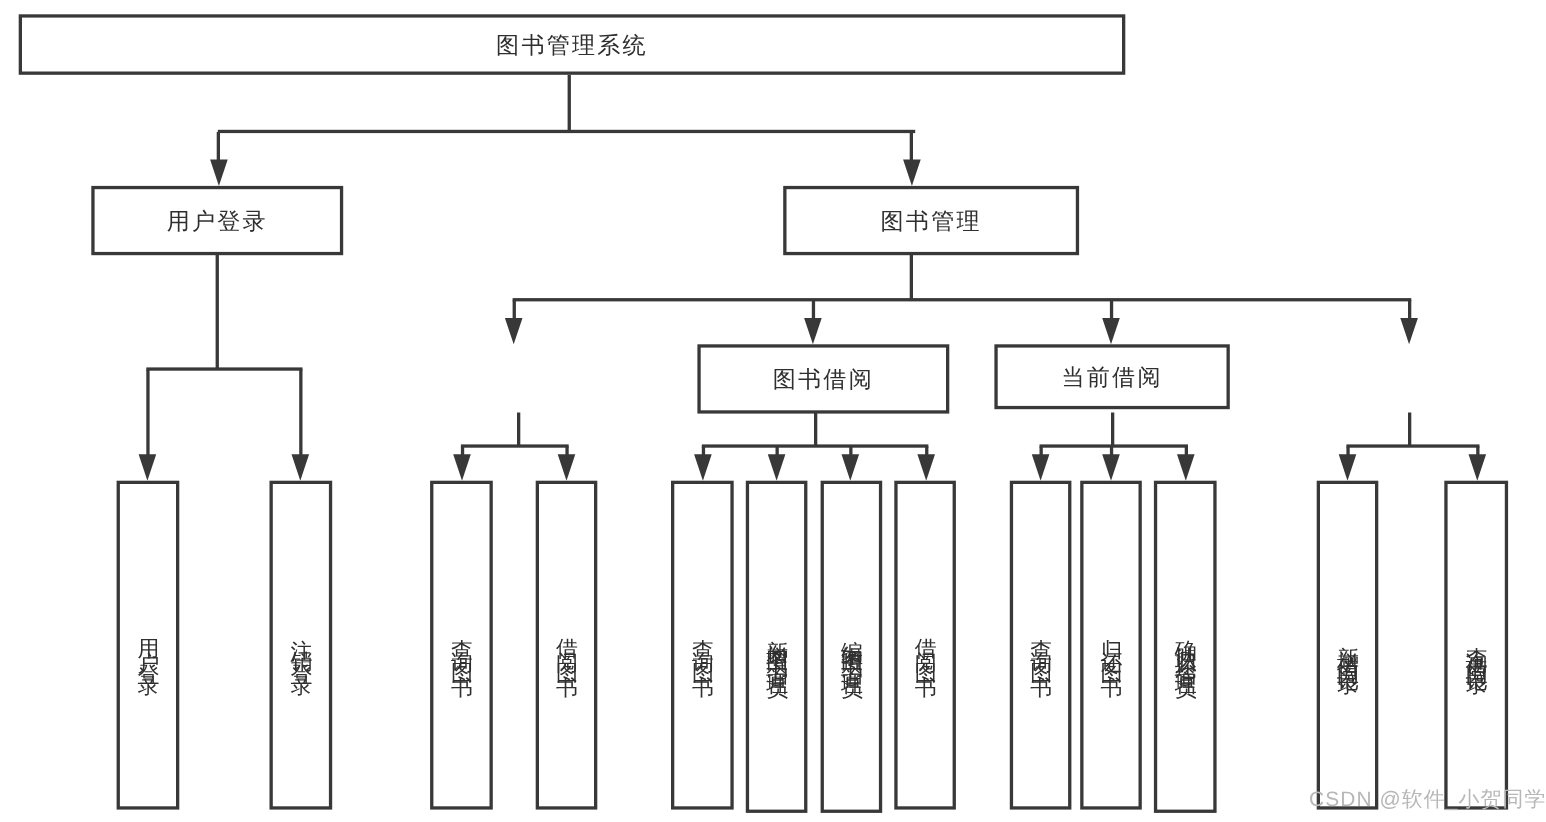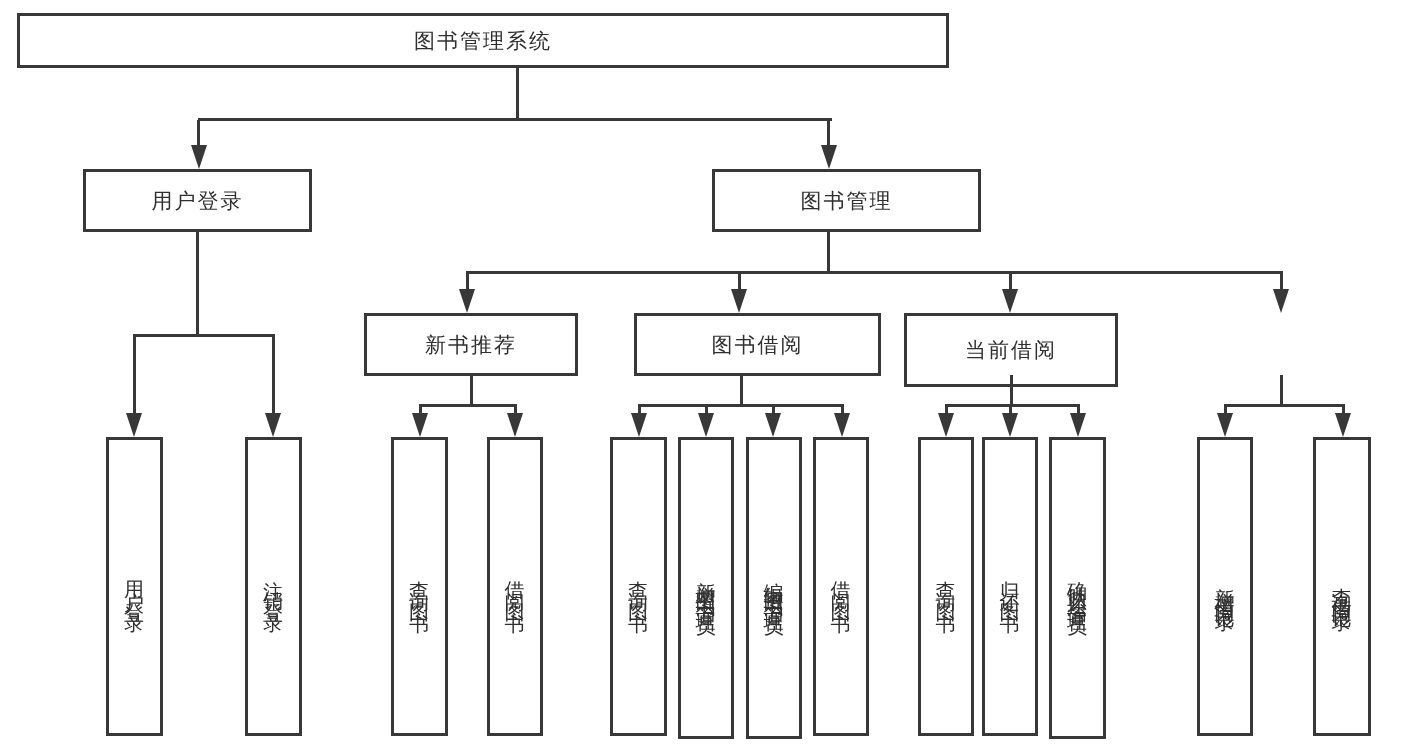"图书管理系统" div.box { width: 932px -> 1006px }
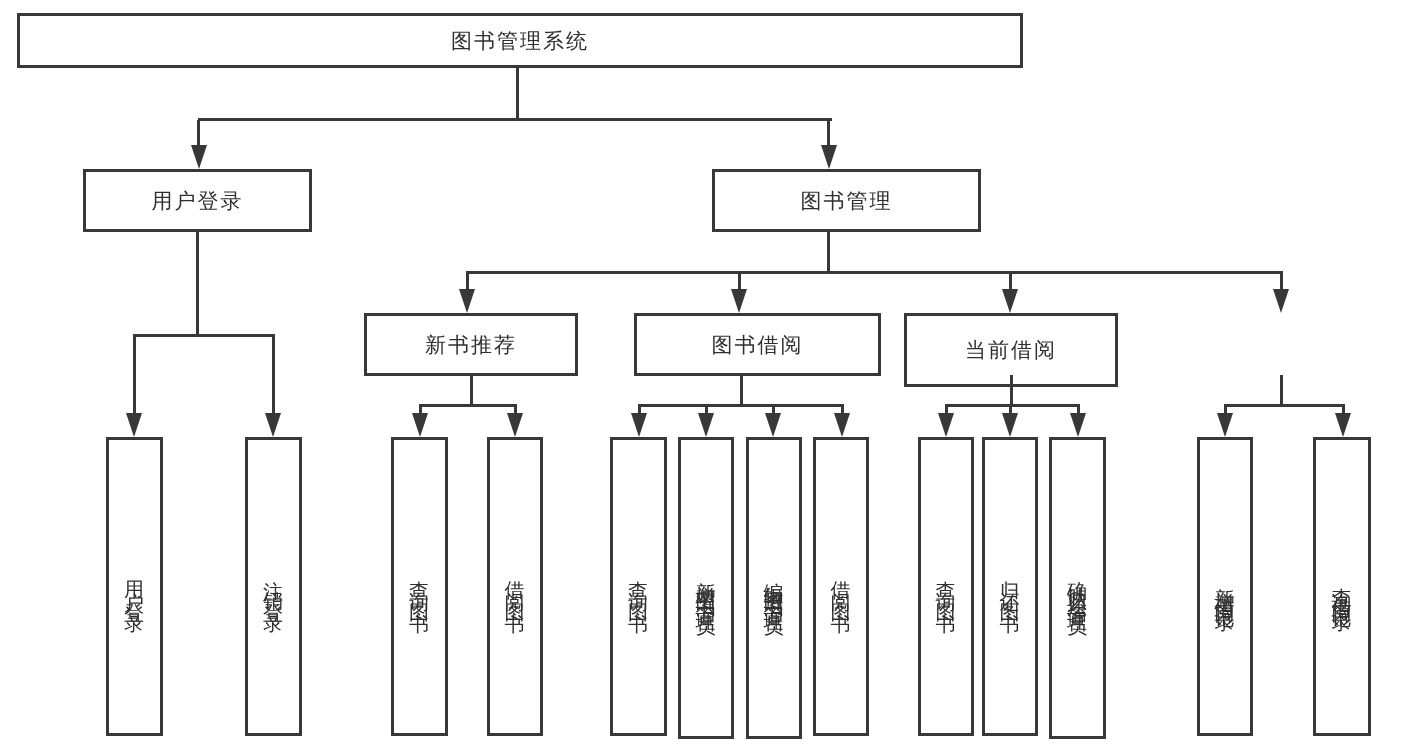"新书推荐" div.box { html: <div>新书推荐</div> -> none }
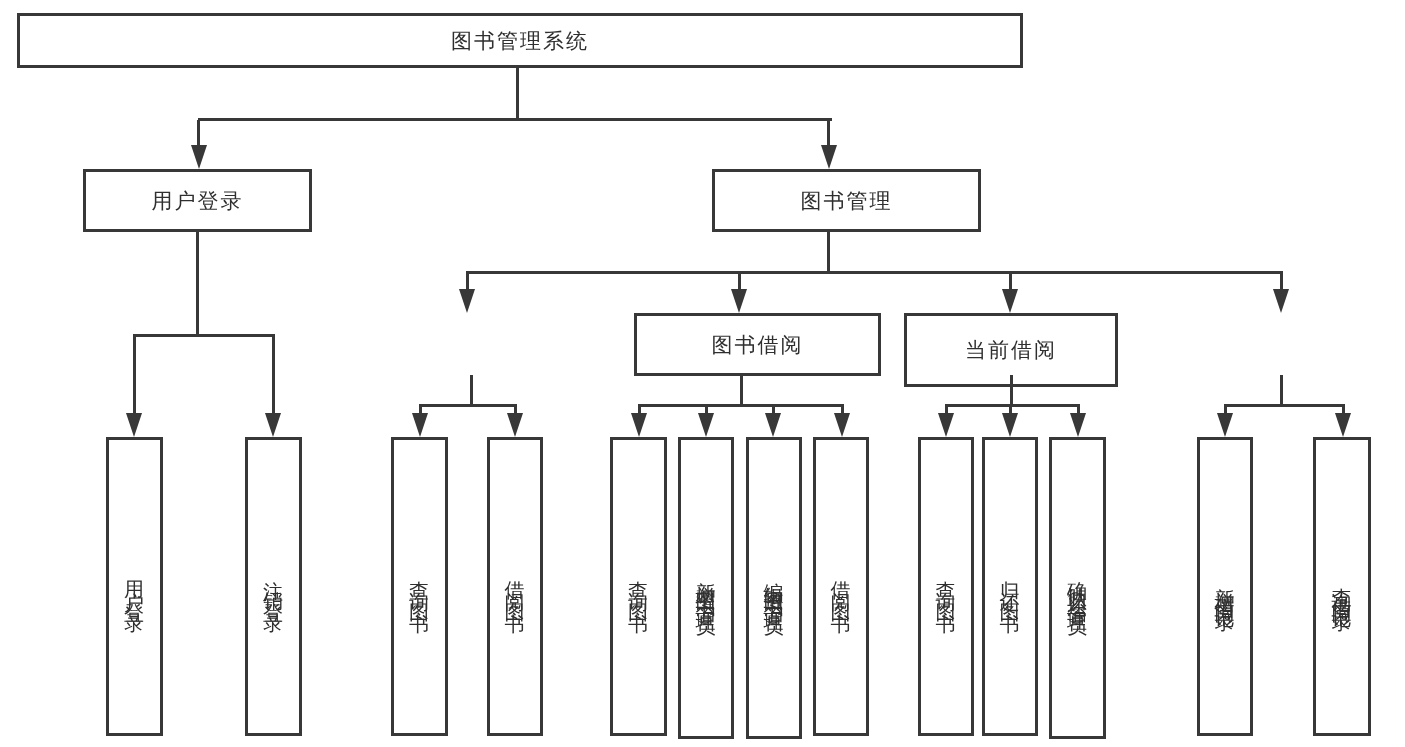"图书借阅" div.box { width: 247px -> 229px }
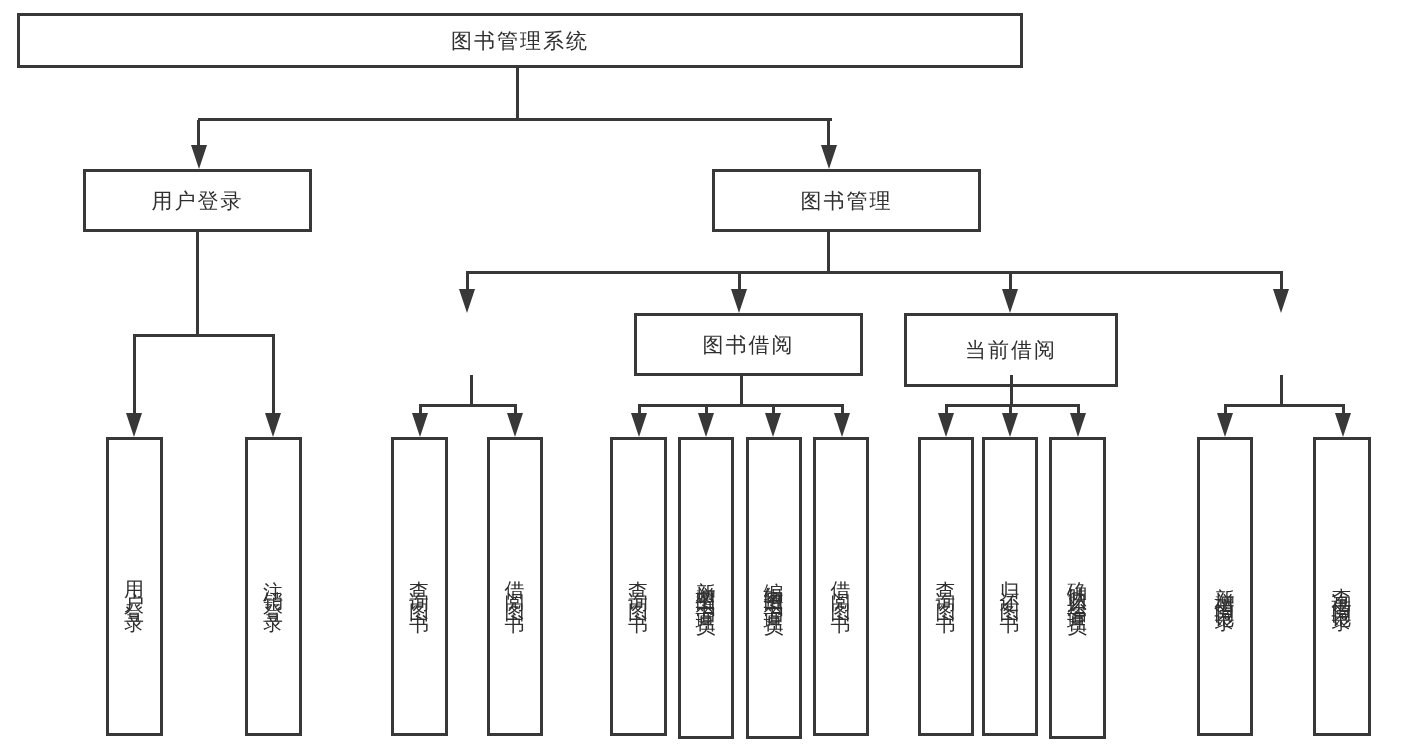"当前借阅" div.box { height: 74px -> 59px }
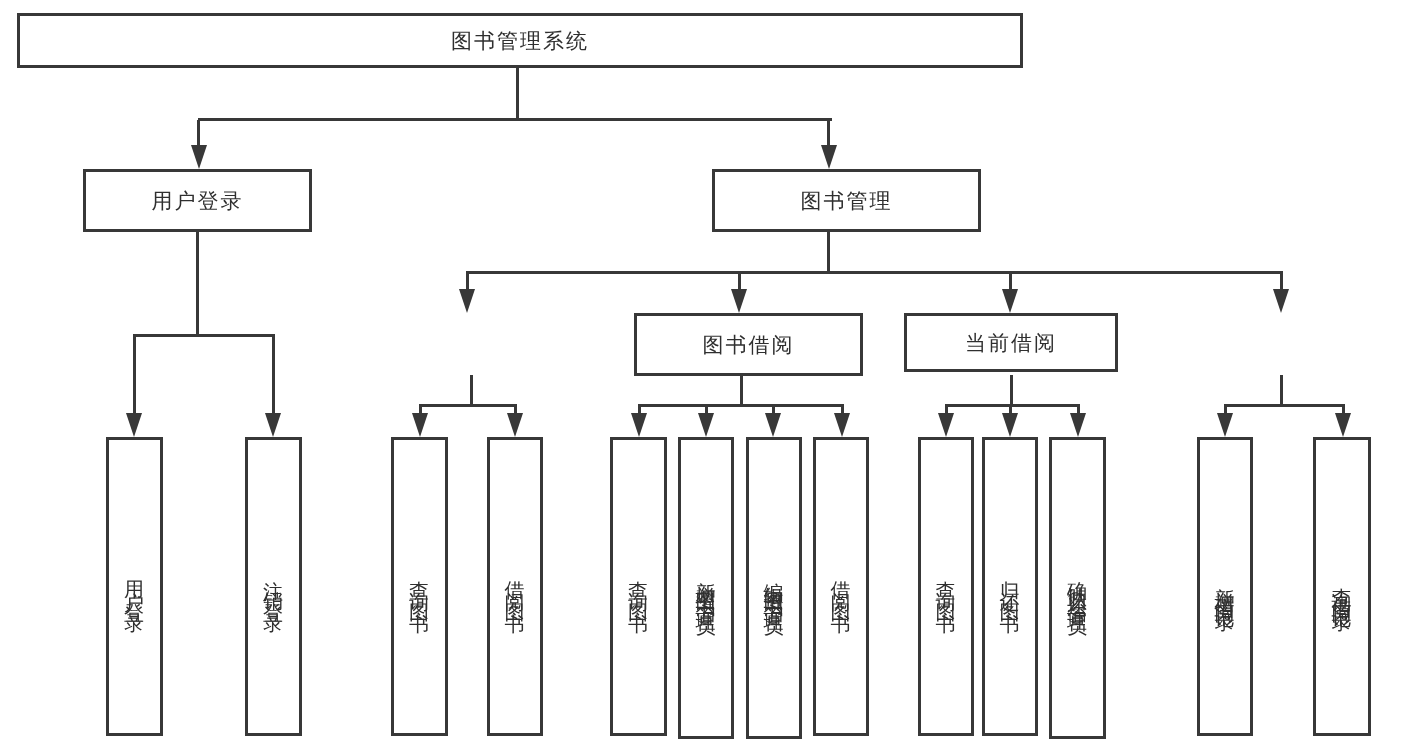"CSDN @软件_小贺同学" div.watermark { html: none -> <div>CSDN @软件_小贺同学</div> }
